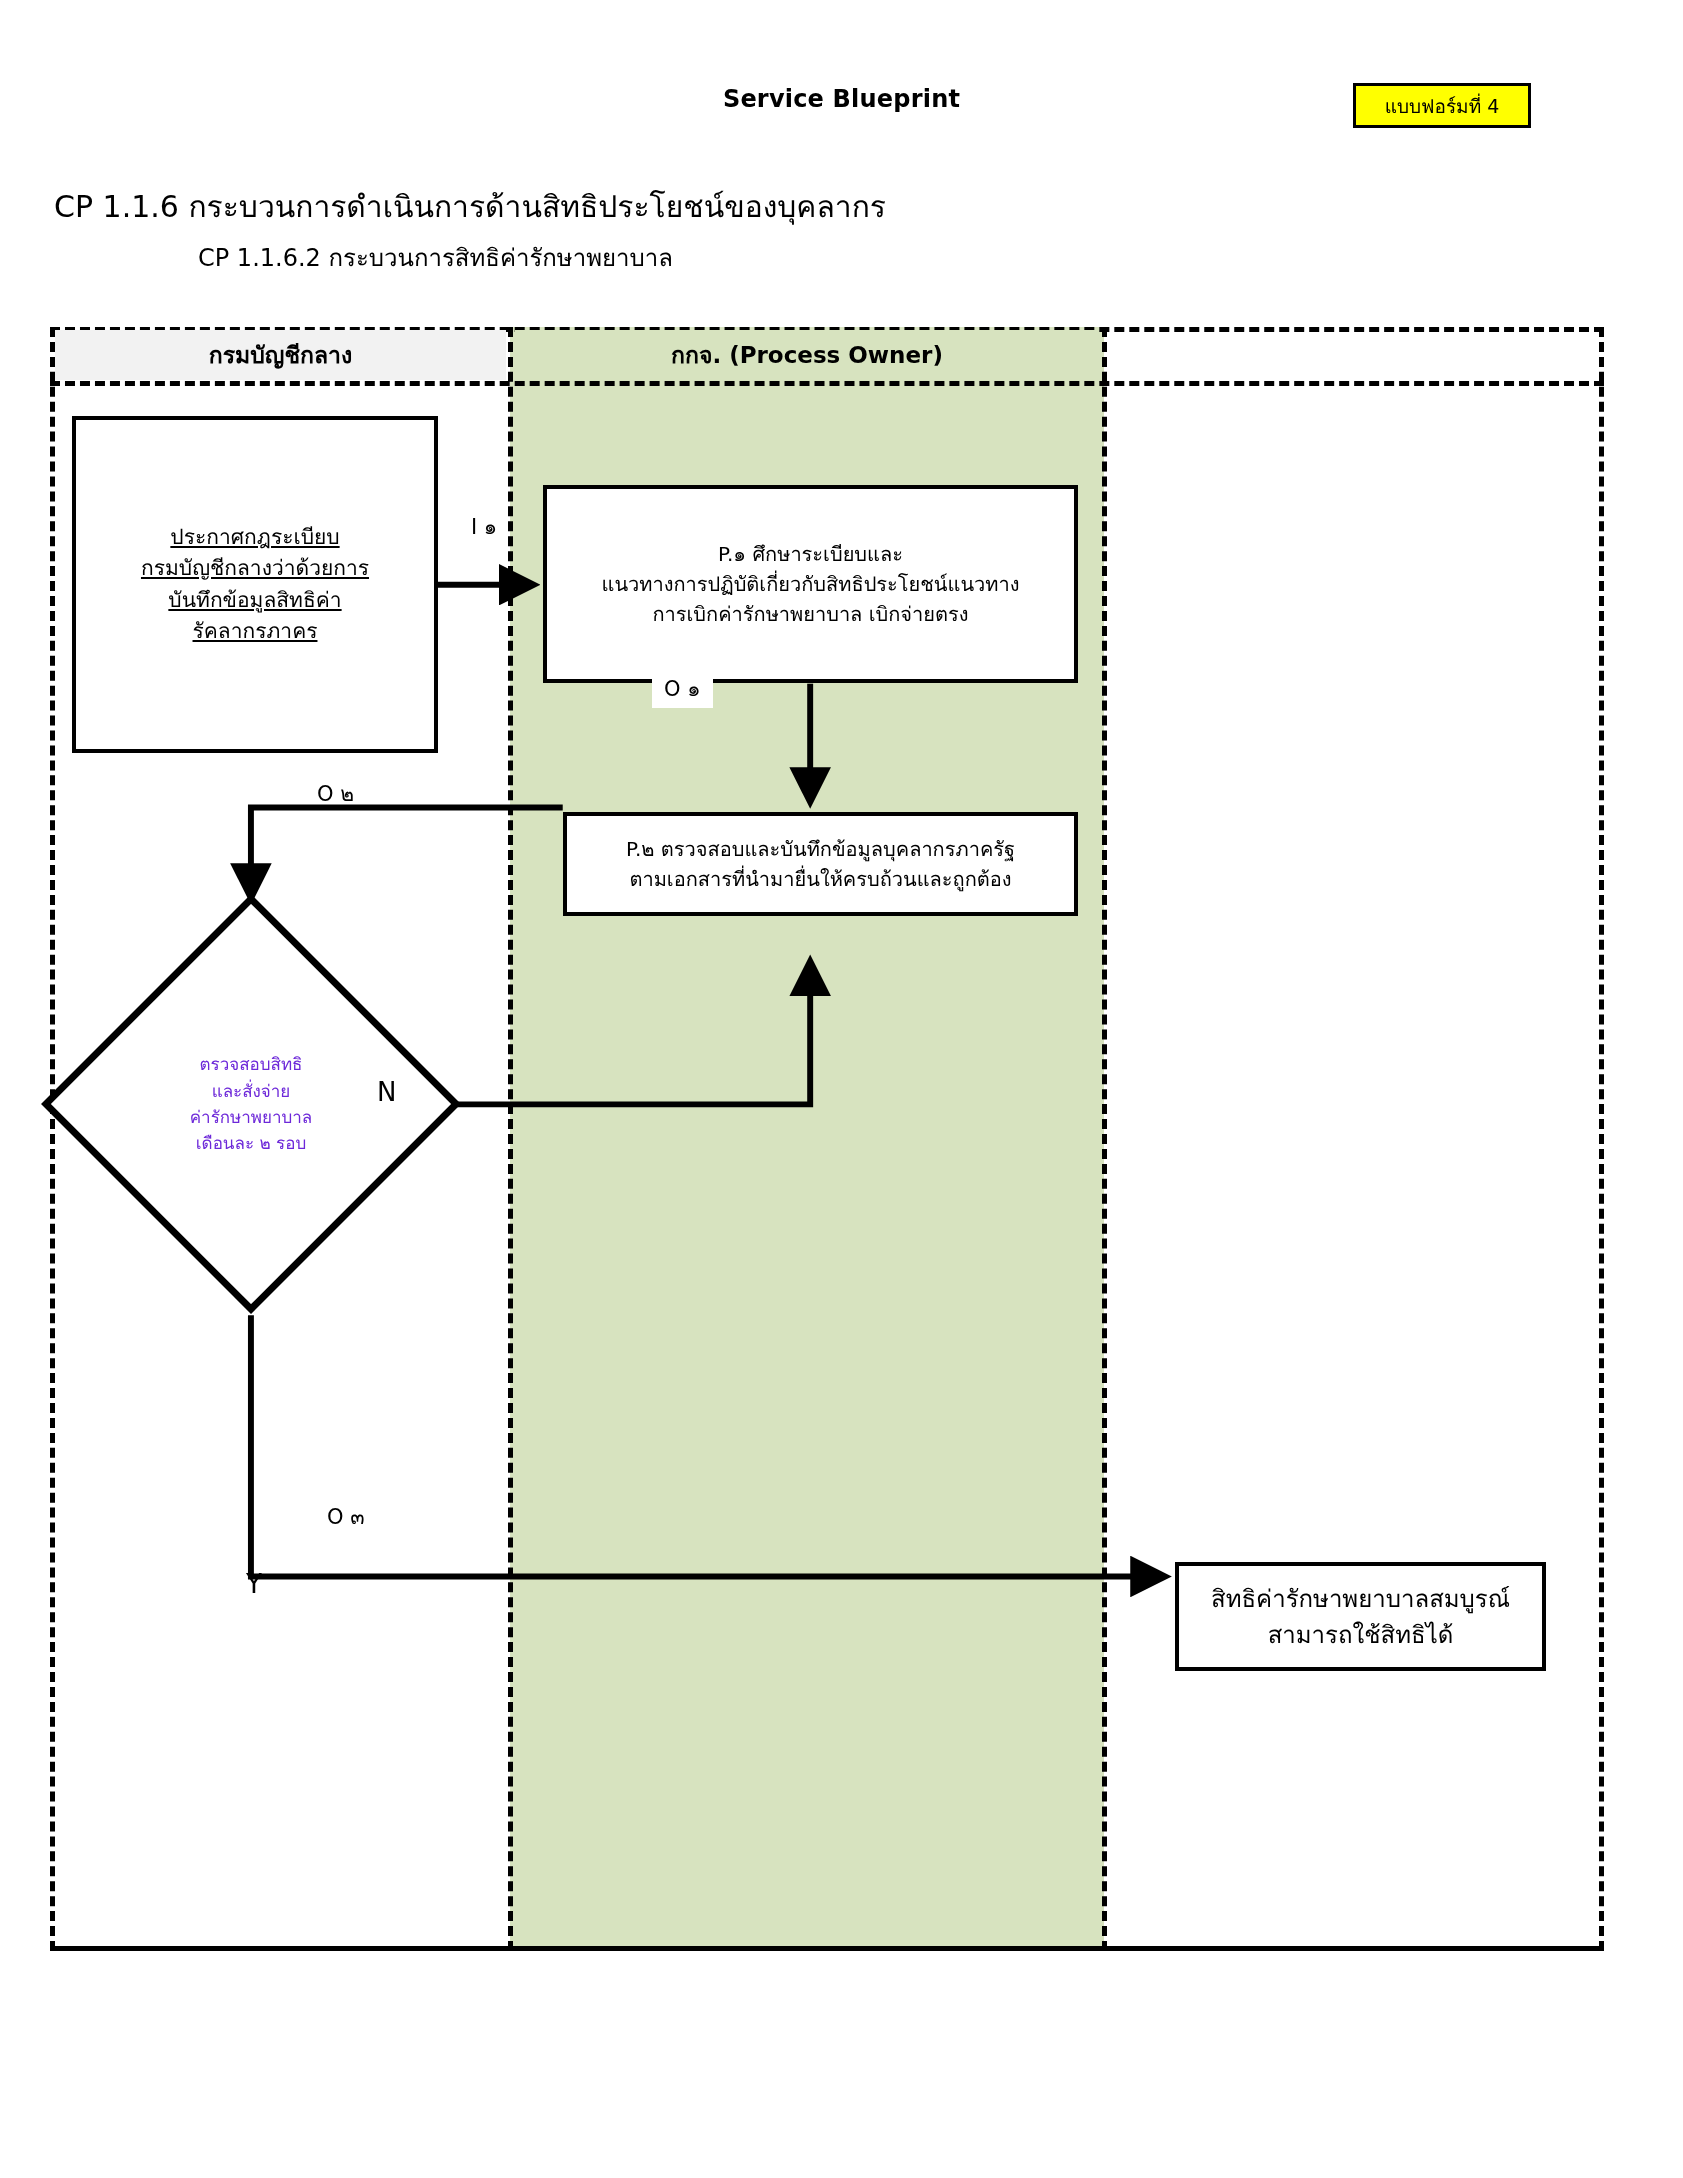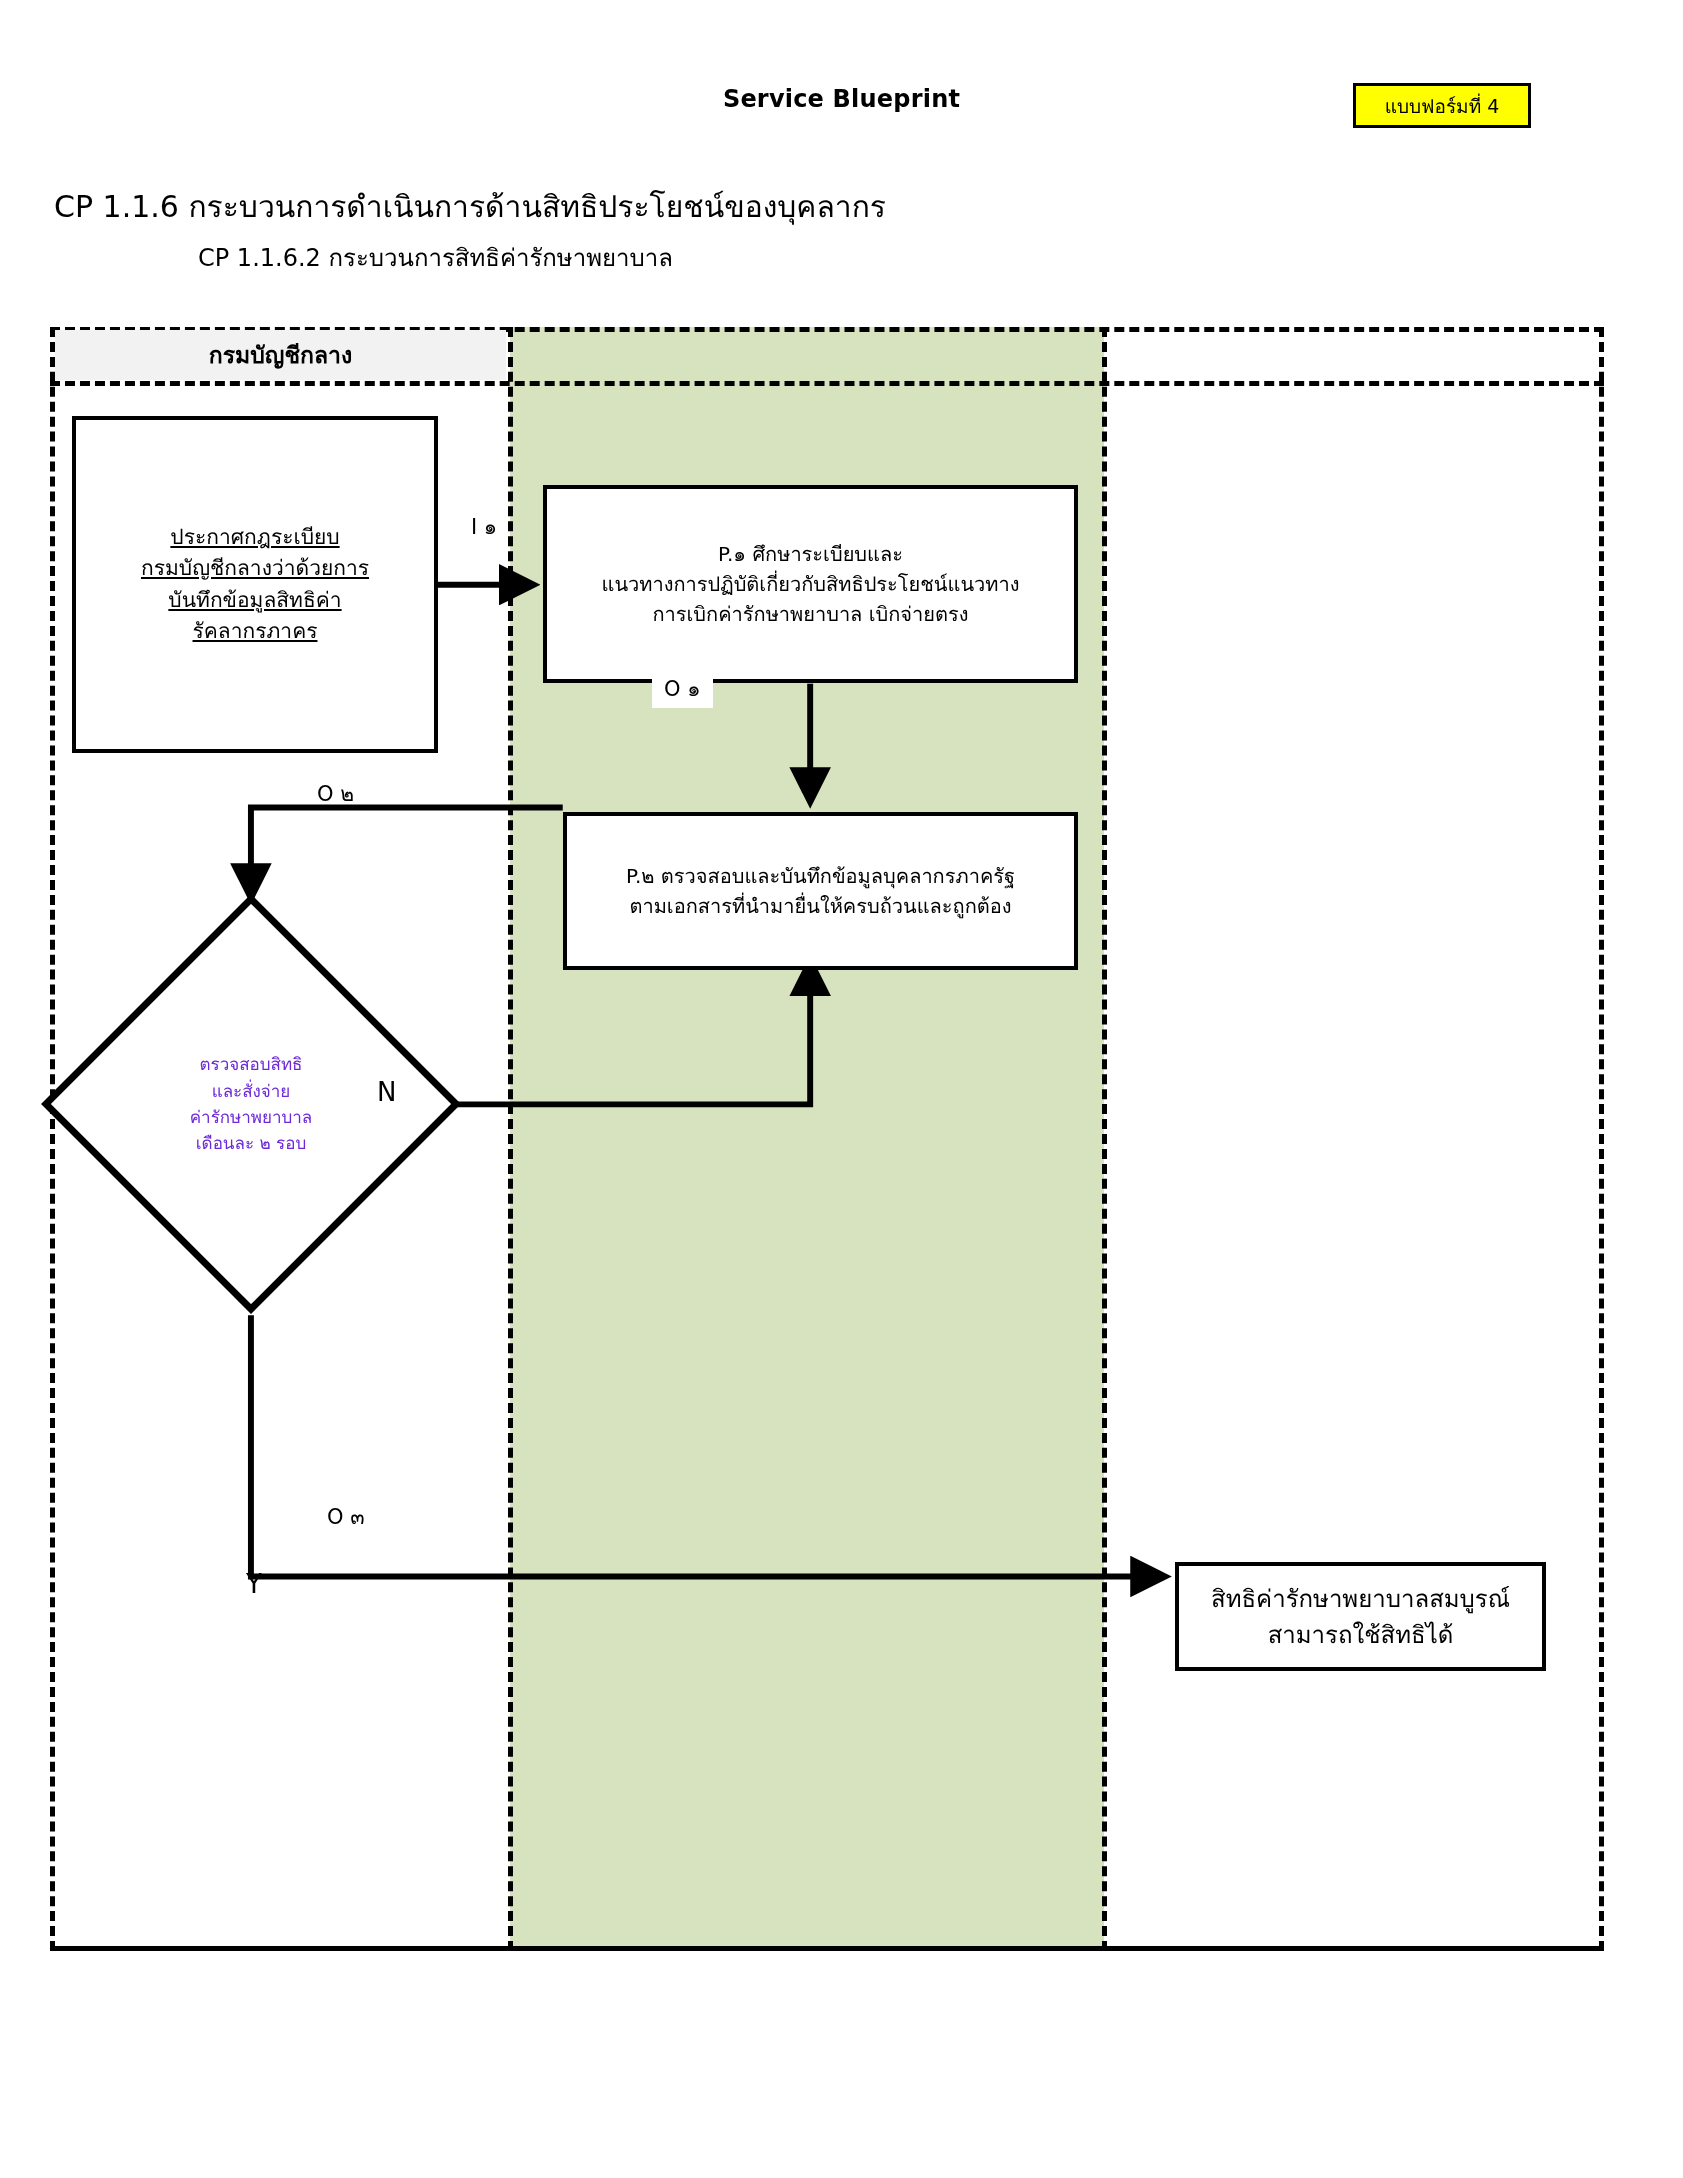"กกจ. (Process Owner)" div.lane-head { html: none -> <div> <span>กกจ. (Process Owner)</span> </div> }
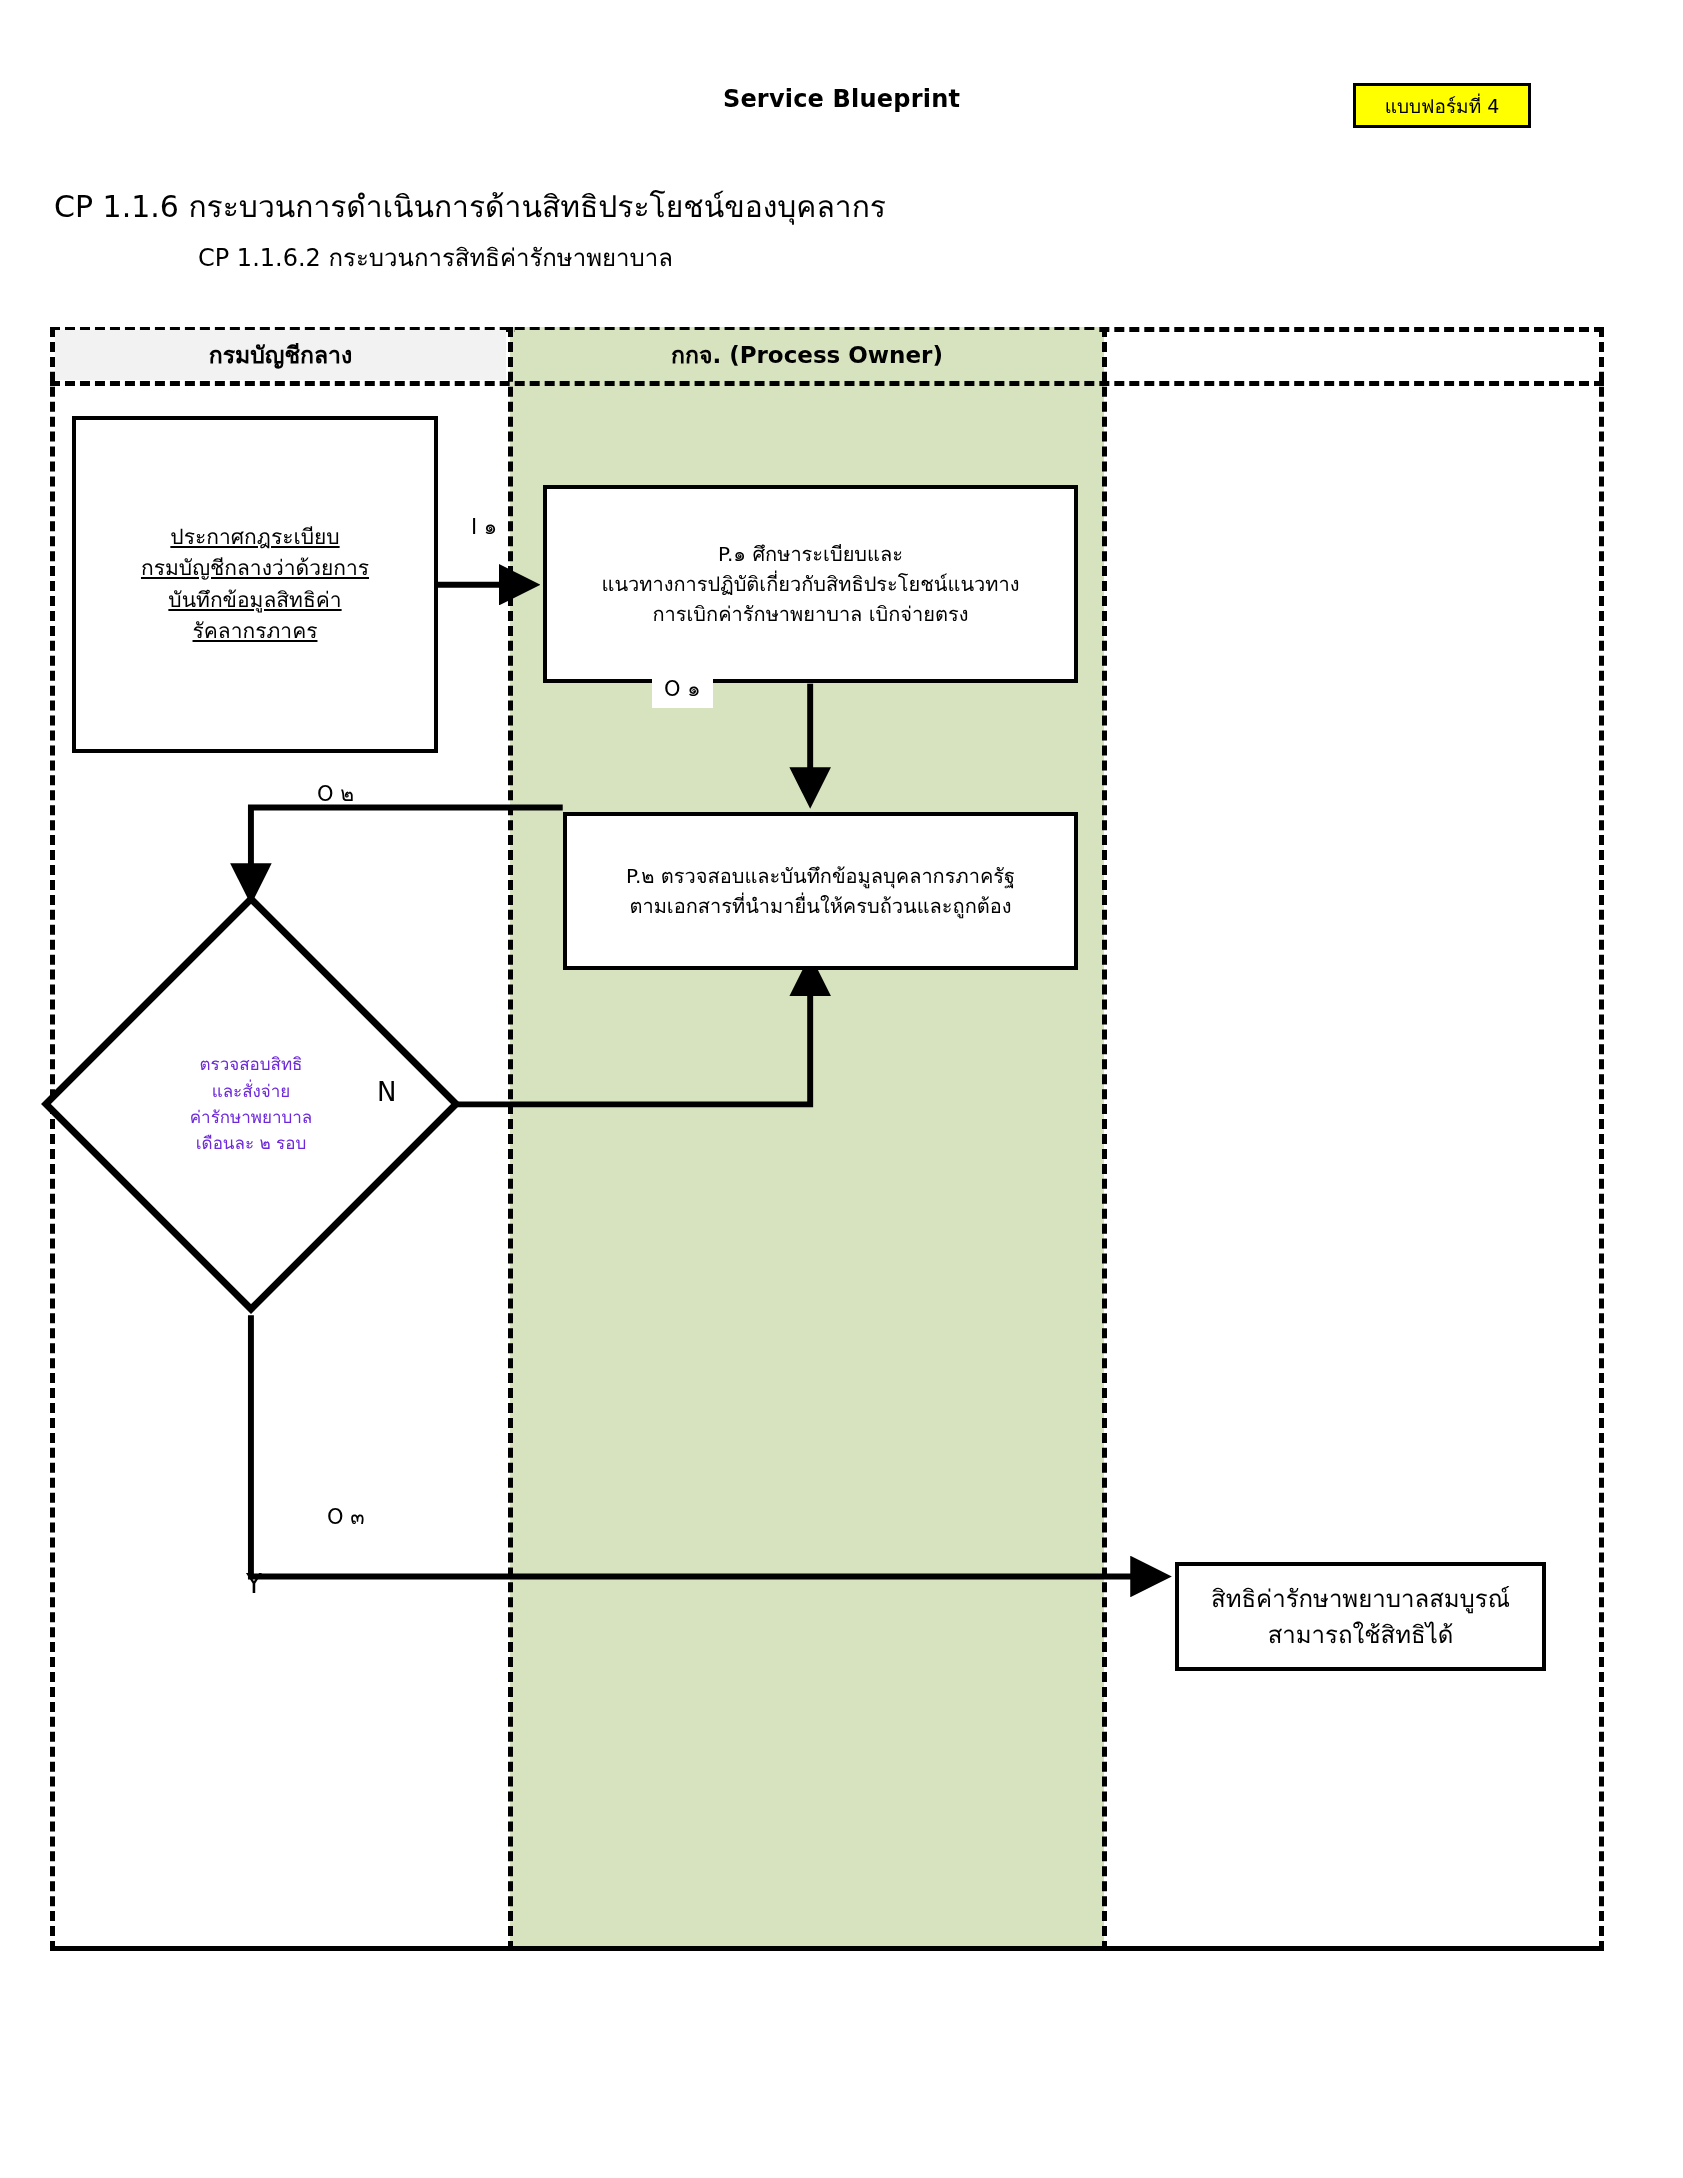"P.๒ ตรวจสอบและบันทึกข้อมูลบุคลากรภาครัฐ" #box-p2 { height: 158px -> 104px }
